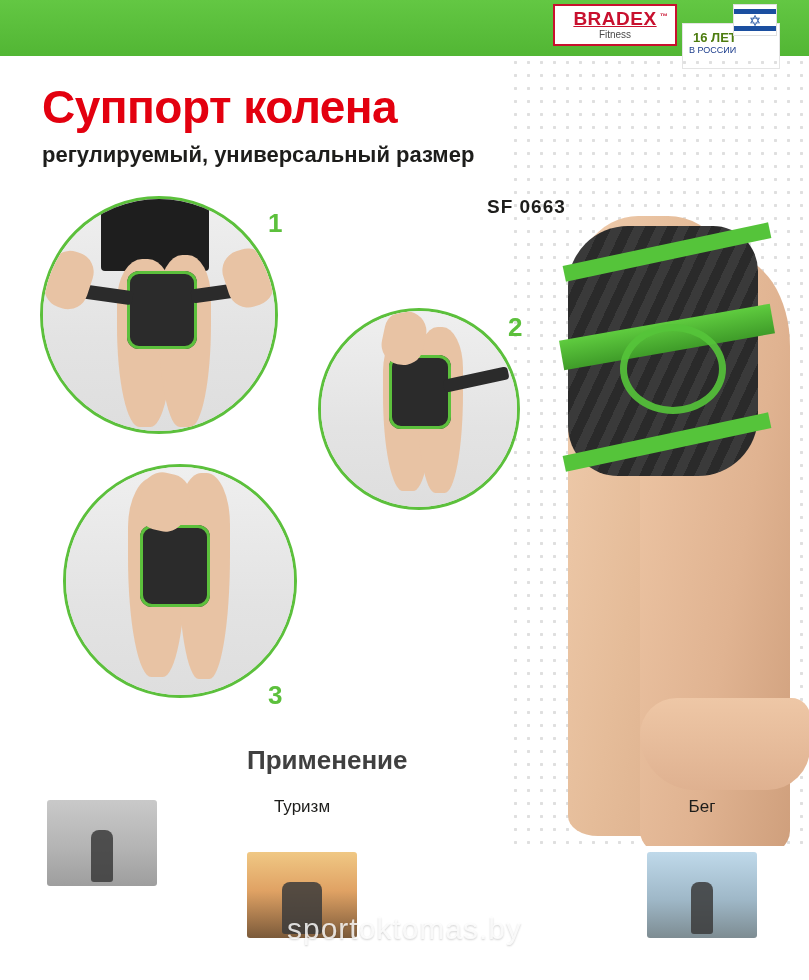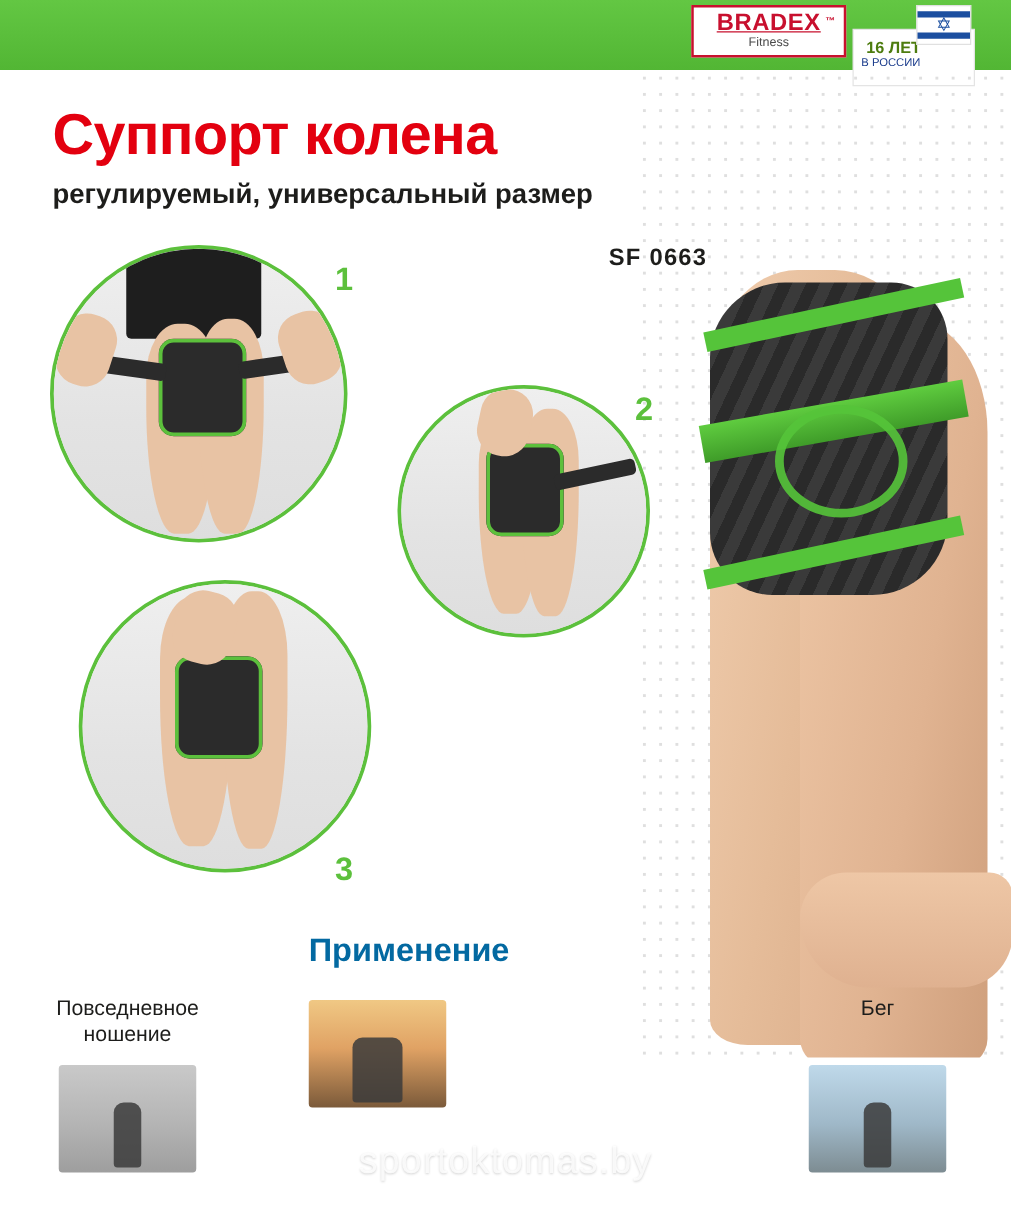"Применение" .apply-title { color: #0369a1 -> #404040 }
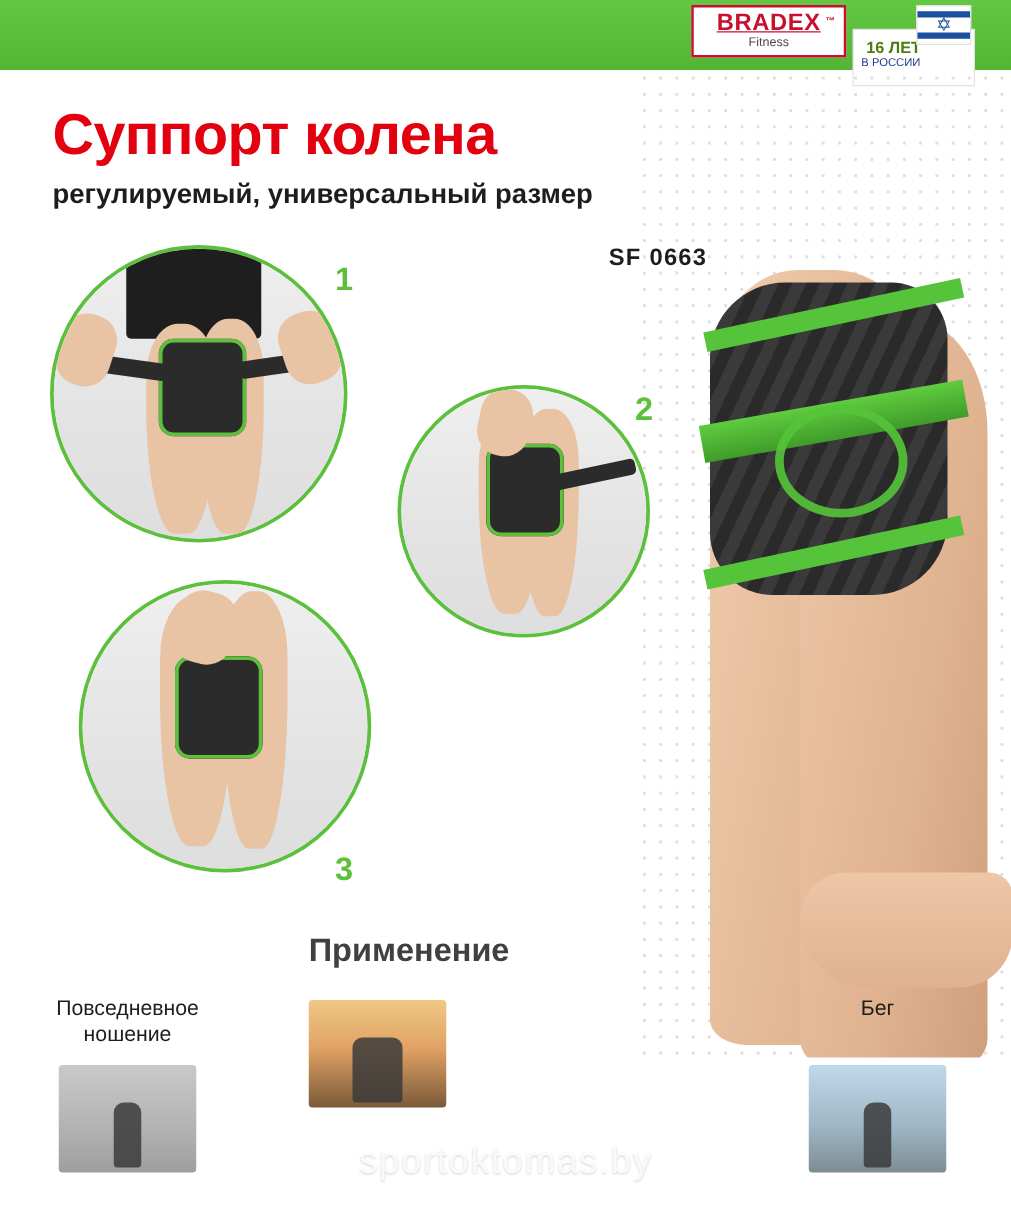"Повседневное" div.uc-label { html: <div> <span>Повседневное</span> <span>ношение</span> </div> -> none }
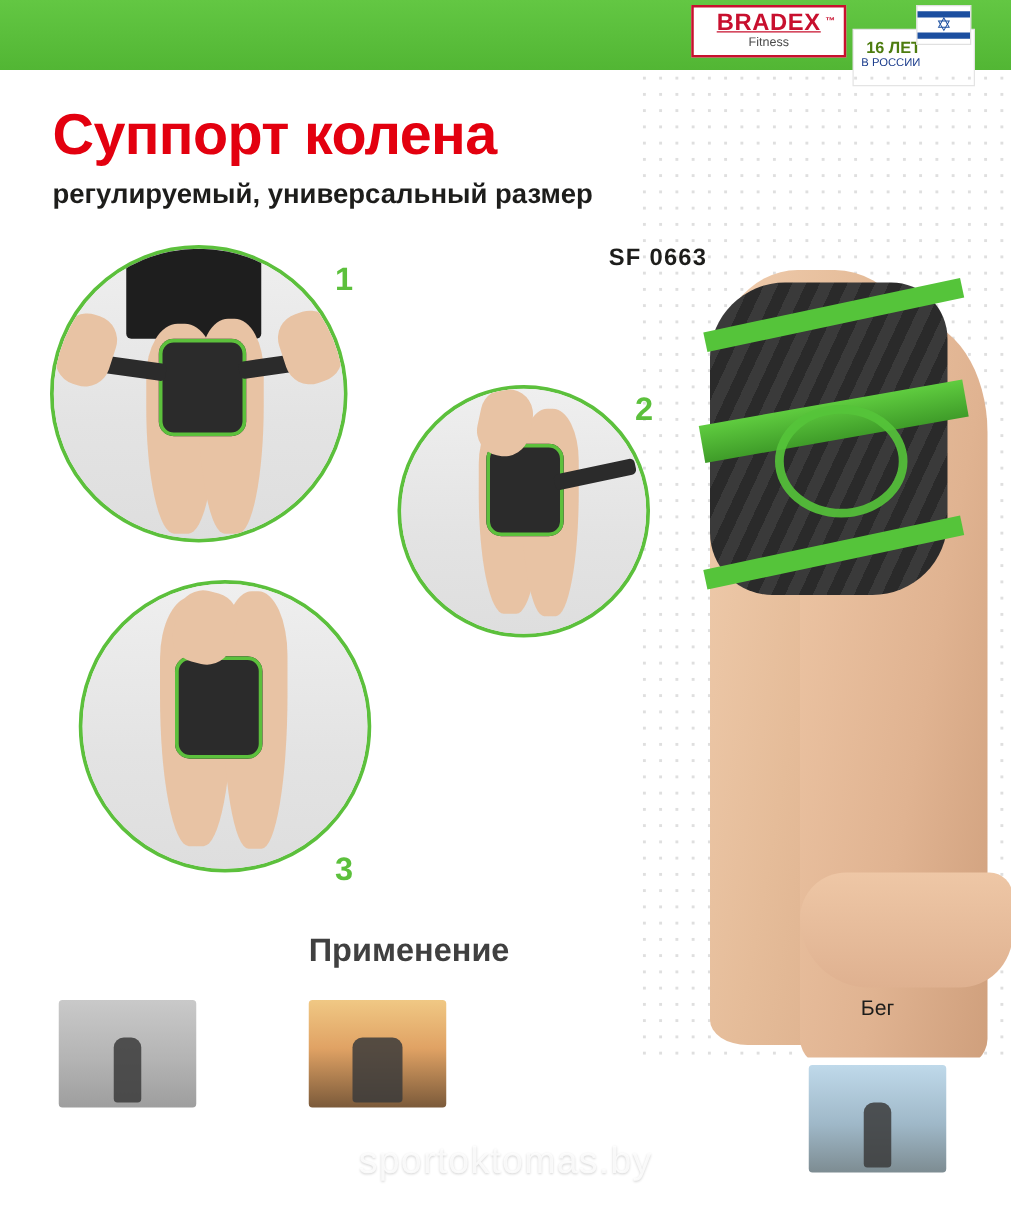"Туризм" div.uc-label { html: none -> <div> <span>Туризм</span> </div> }
